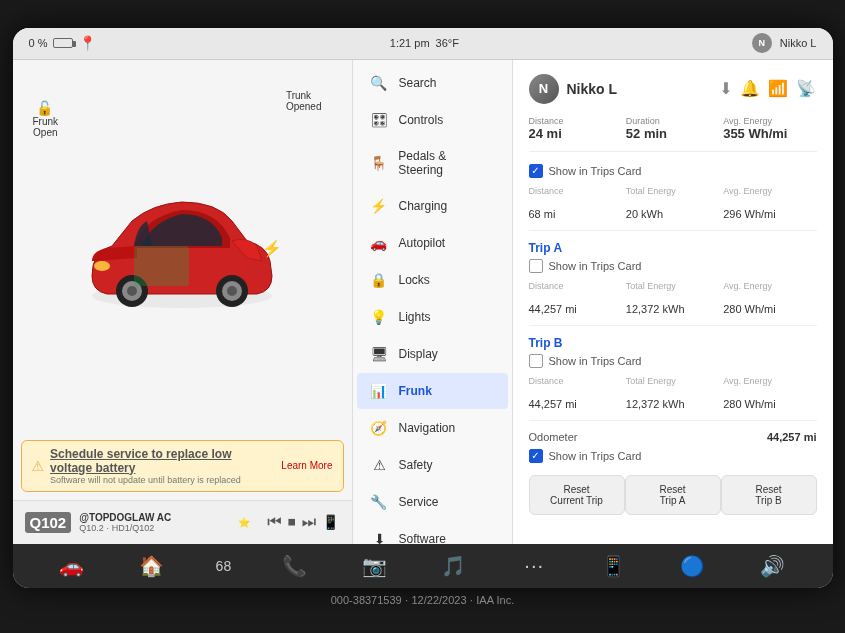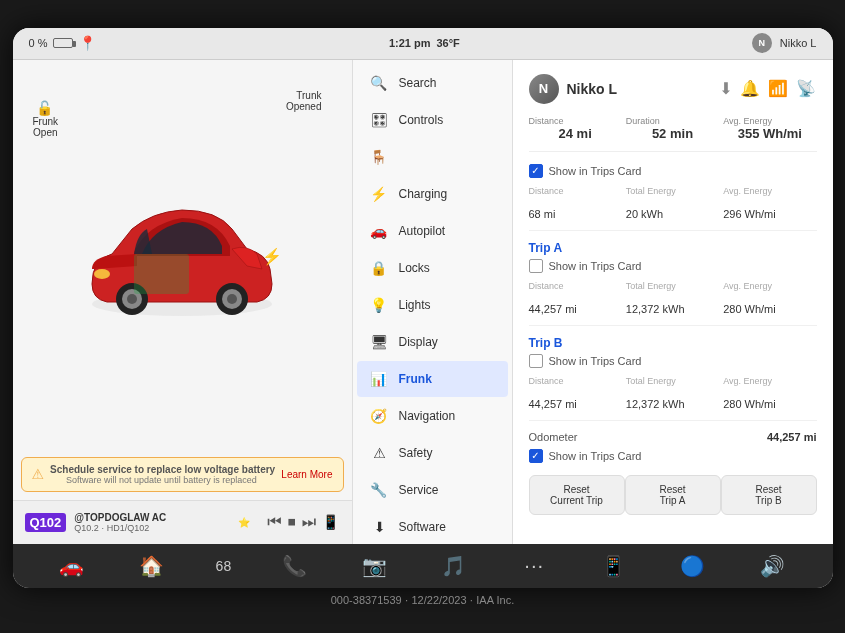"1:21 pm" .status-center { font-weight: 700 -> 400 }
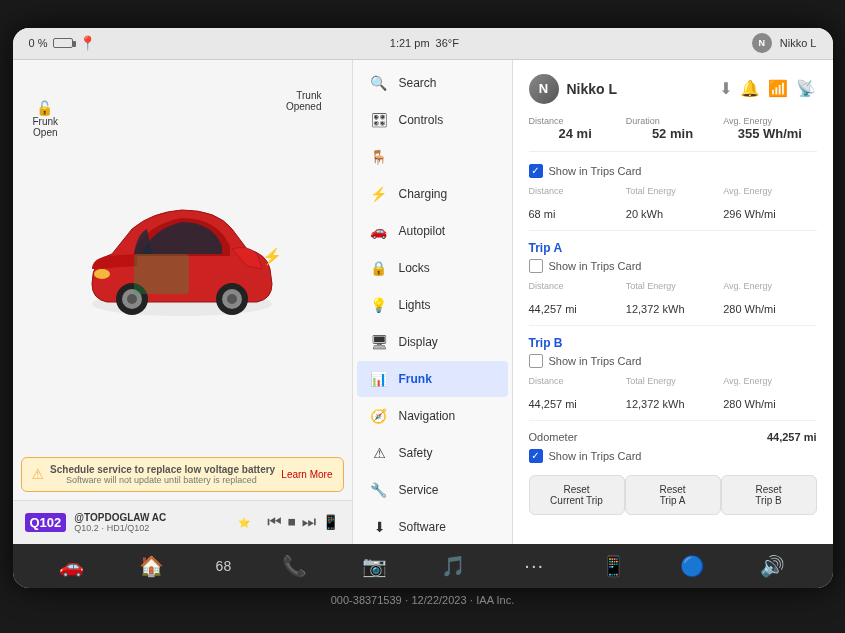"Trunk" .trunk-label { text-align: right -> left }
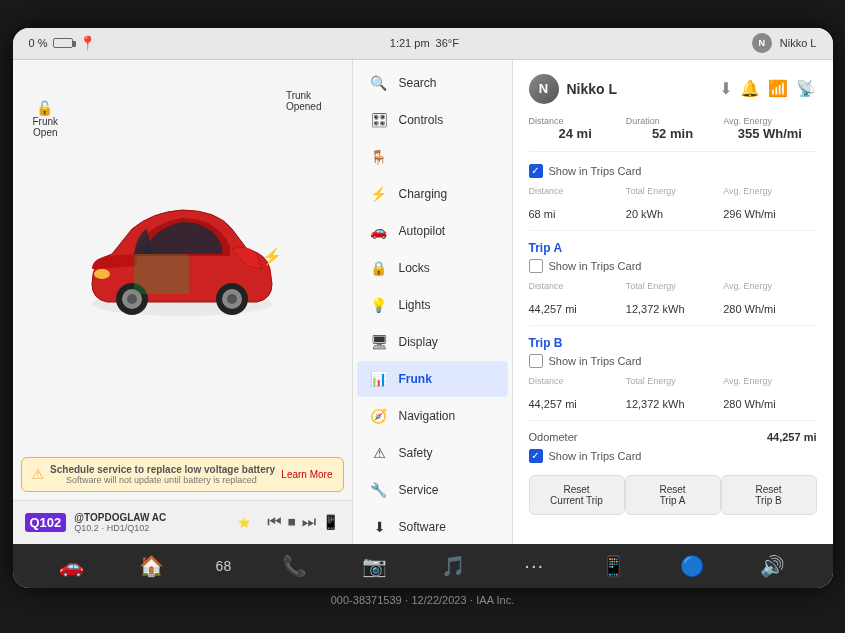"24 mi" .stat-value { text-align: center -> none }
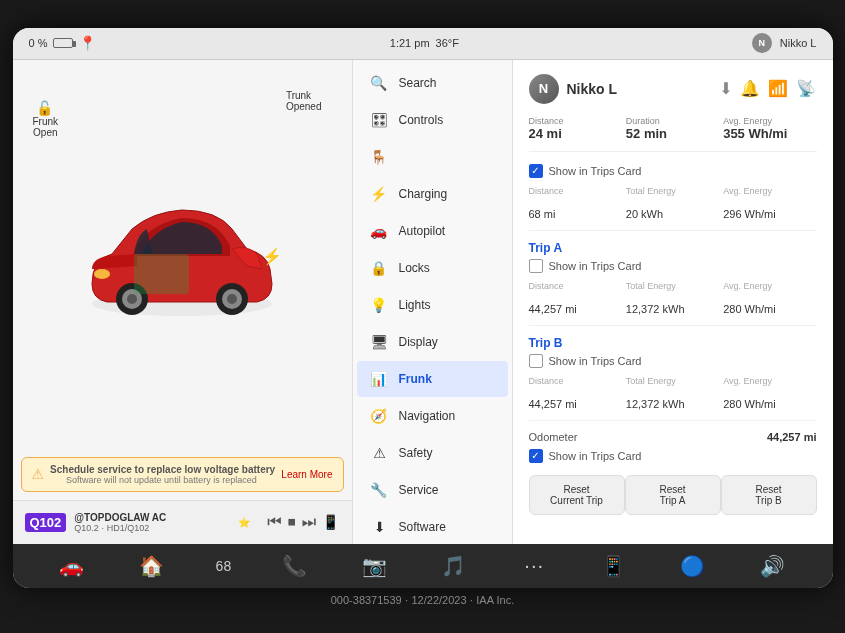"Pedals & Steering" span { html: none -> <span>Pedals &amp; Steering</span> }
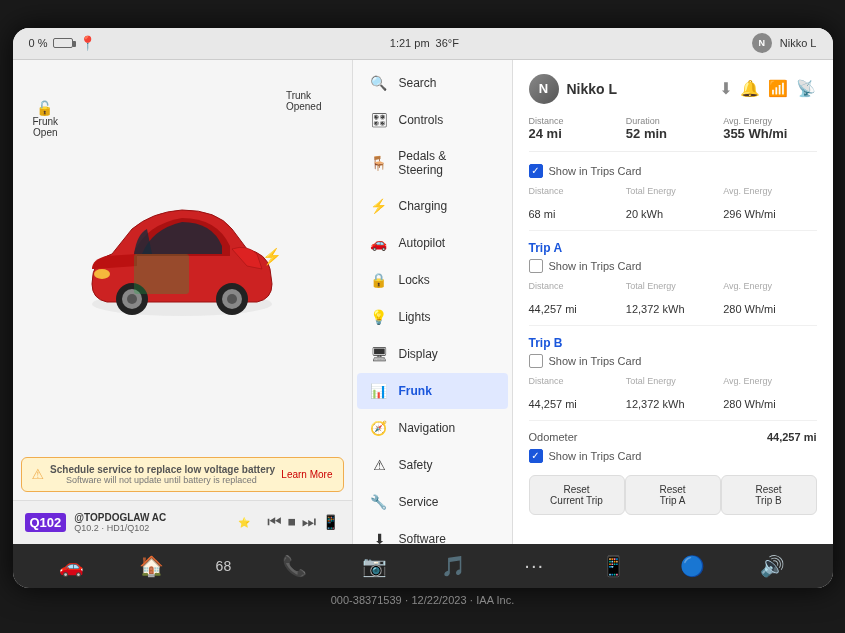"Schedule service to replace low" div { font-size: 10px -> 12px; text-decoration: none -> underline }
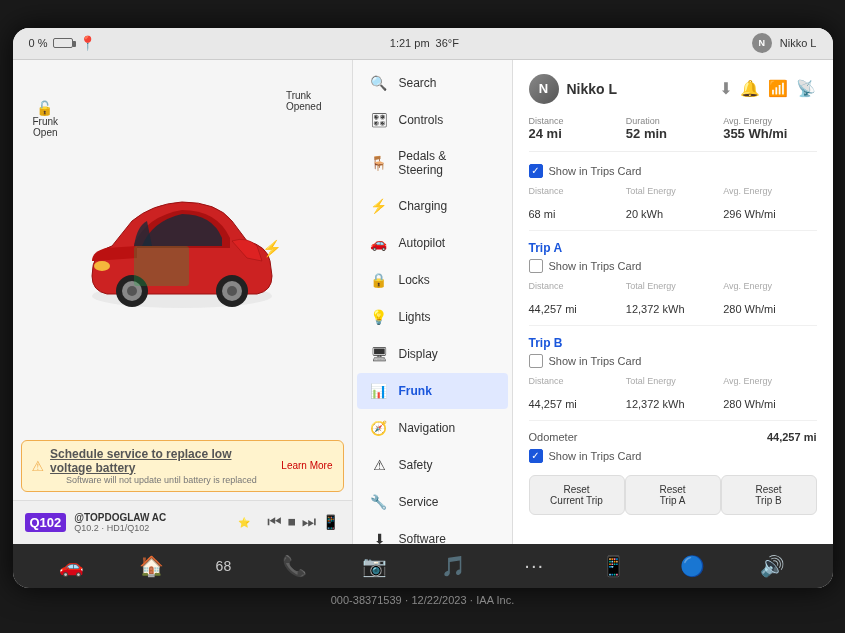"Software will not update until" div { margin-left: 16px -> none }
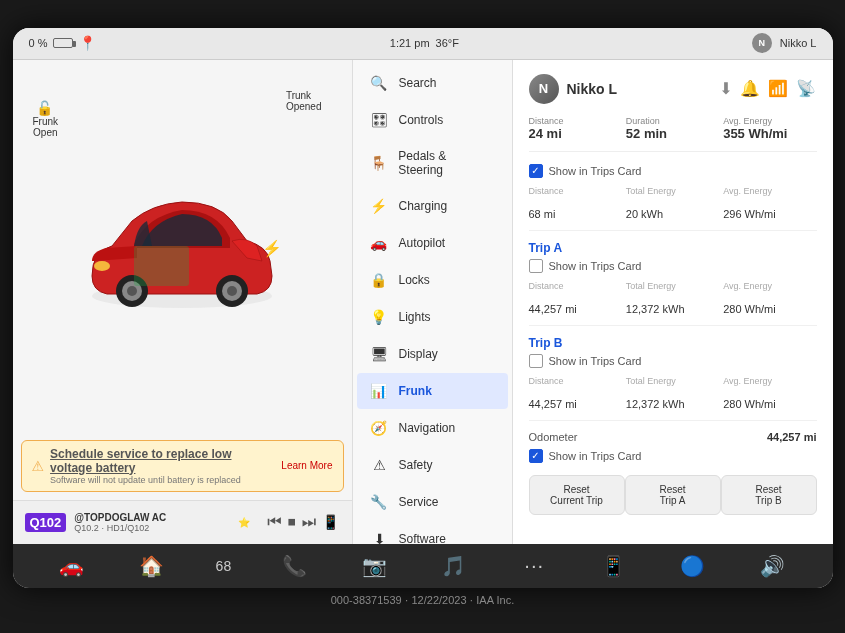"Q102" .radio-logo { background: #6d28d9 -> #737373; font-size: 13px -> 15px }
